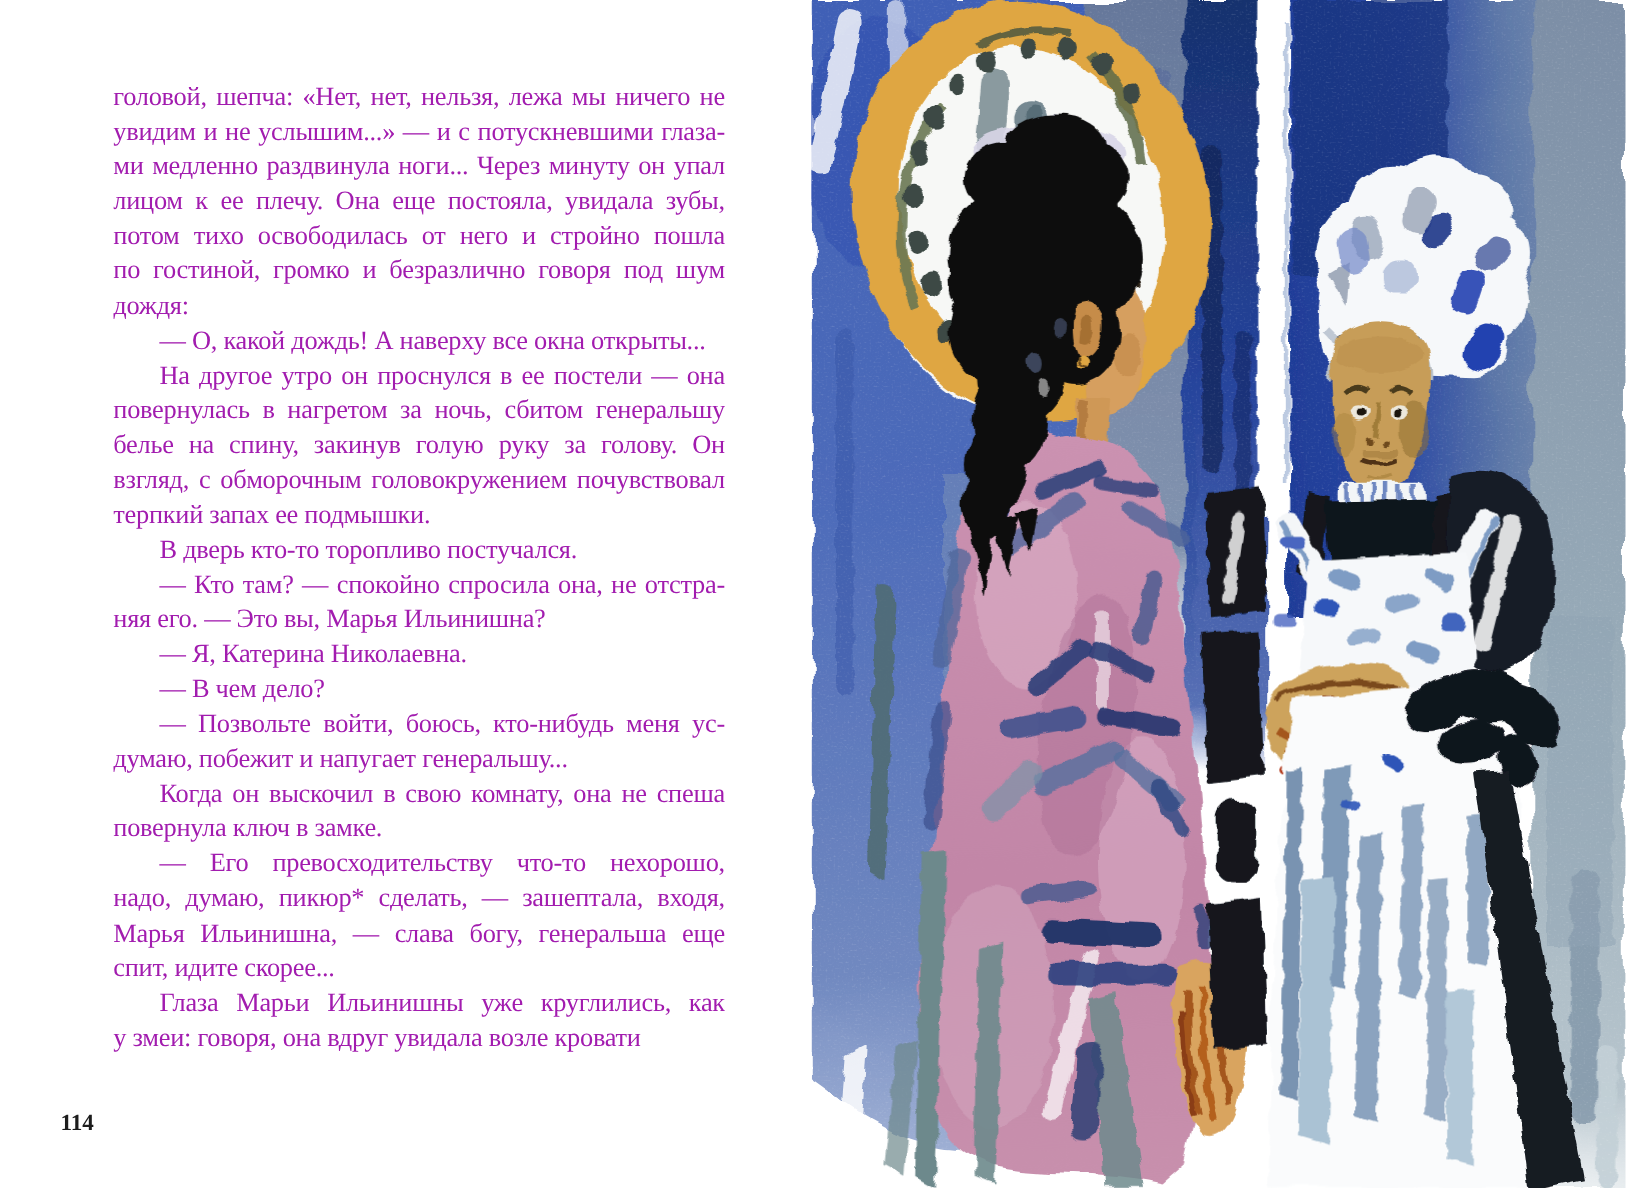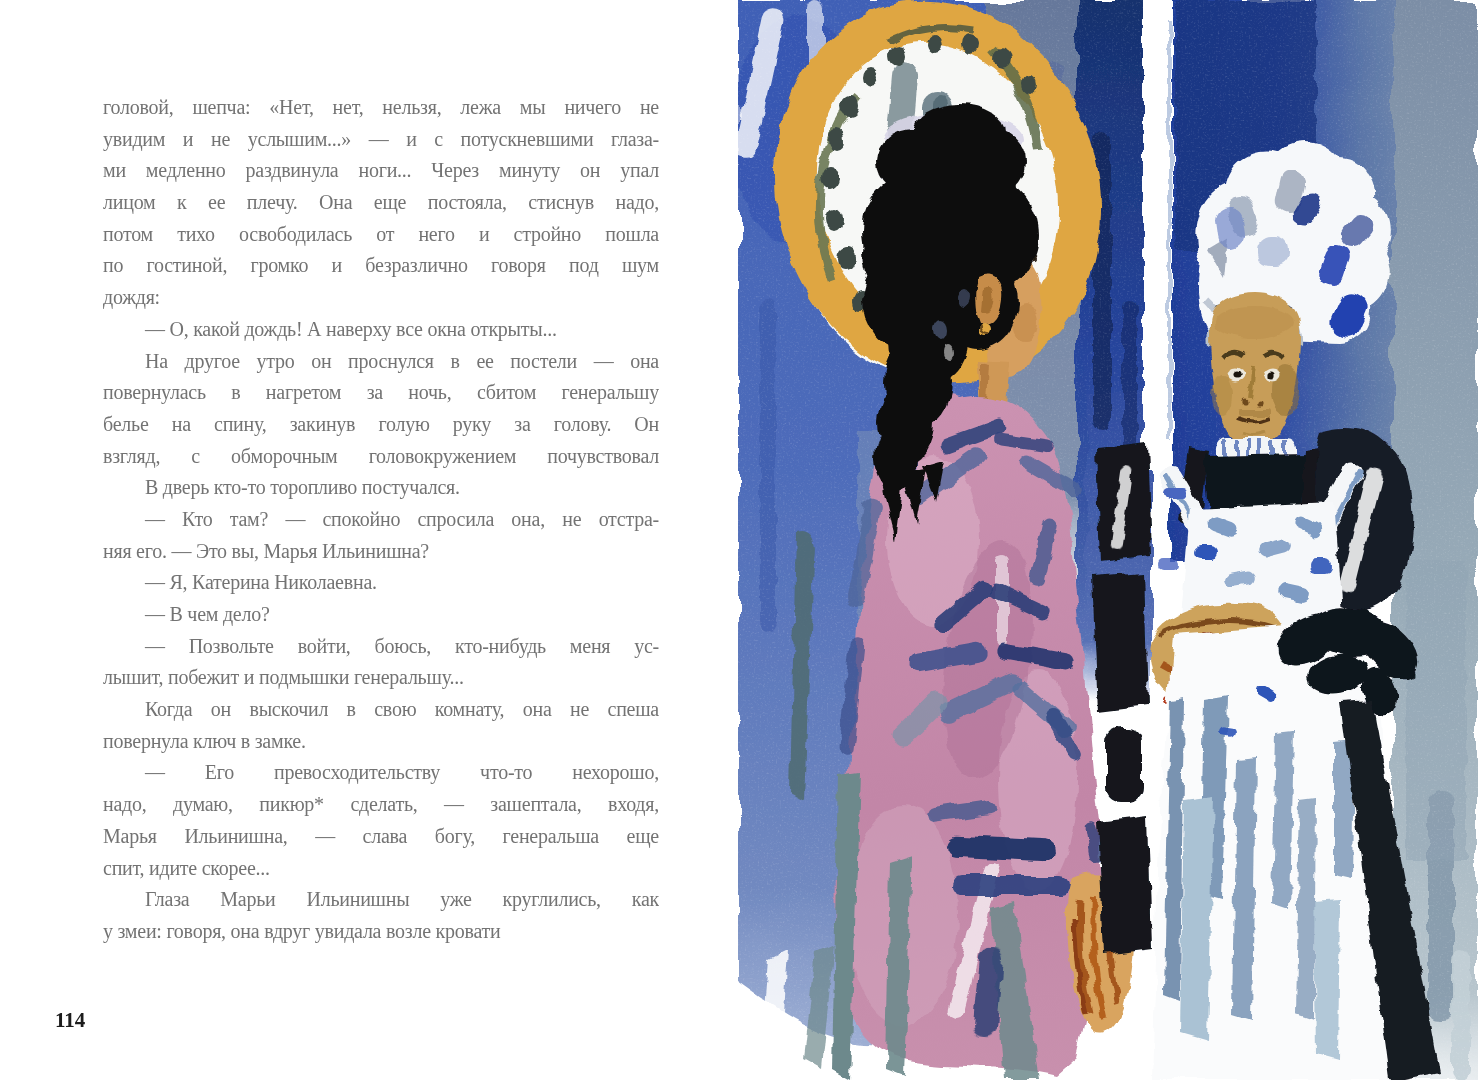"головой, шепча: «Нет, нет, нельзя," .text-block { color: #737373 -> #a21caf; font-size: 20px -> 24px; top: 92px -> 73px }
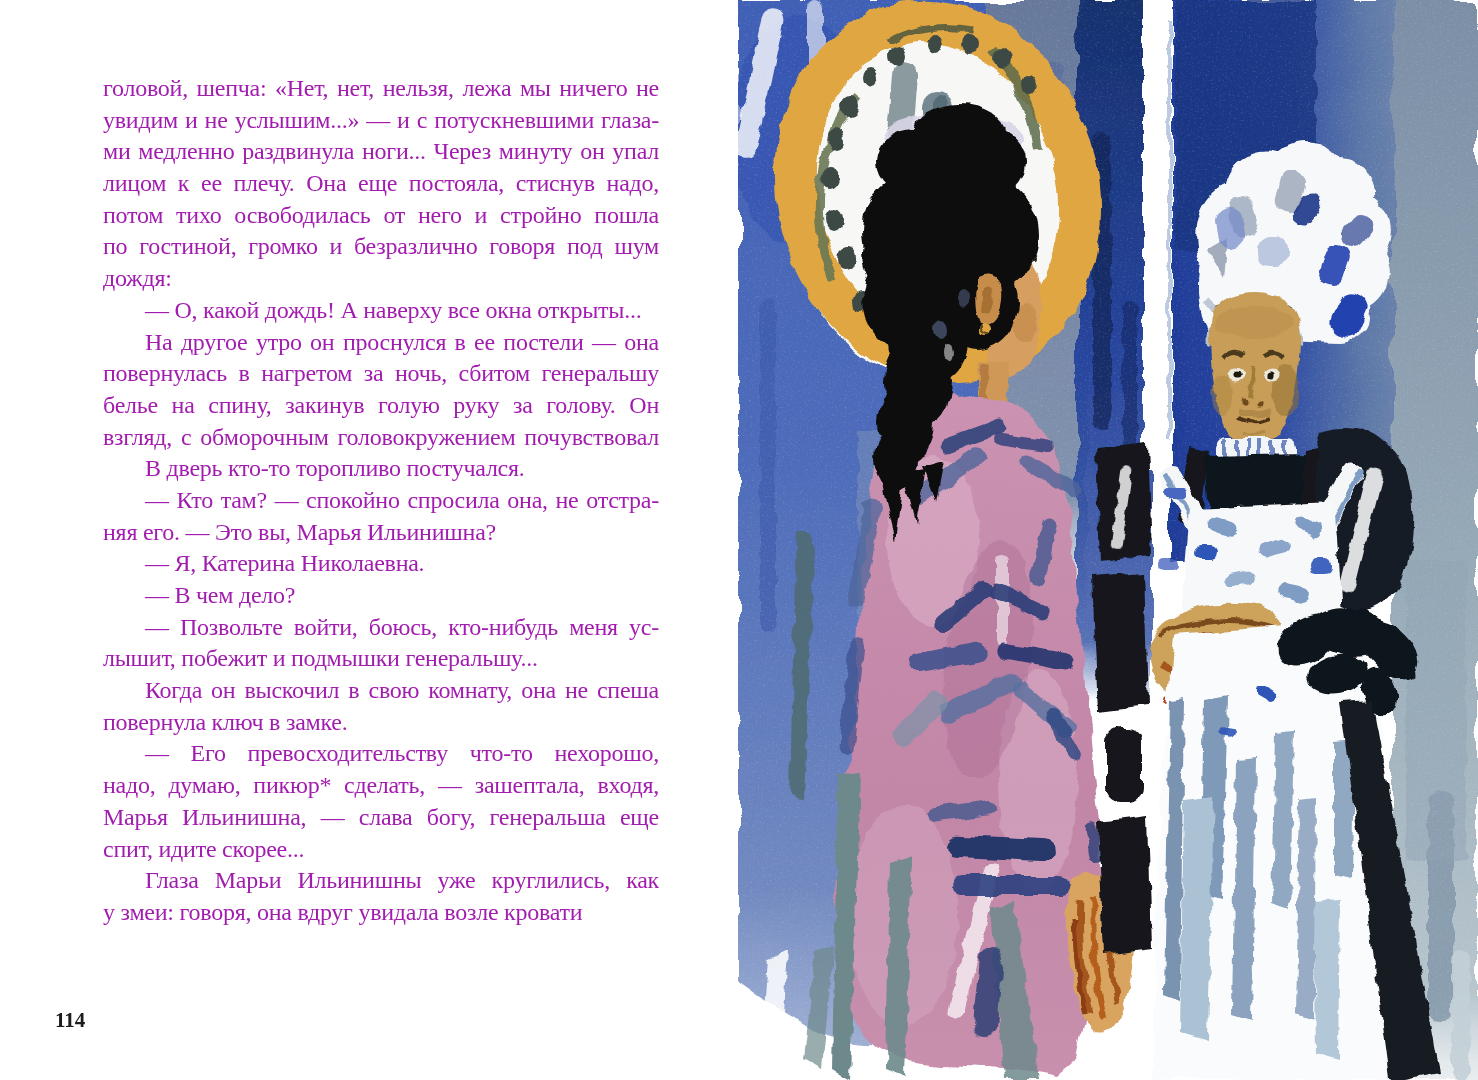"лицом к ее плечу. Она" div.tl { text: стиснув надо -> увидала зубы }
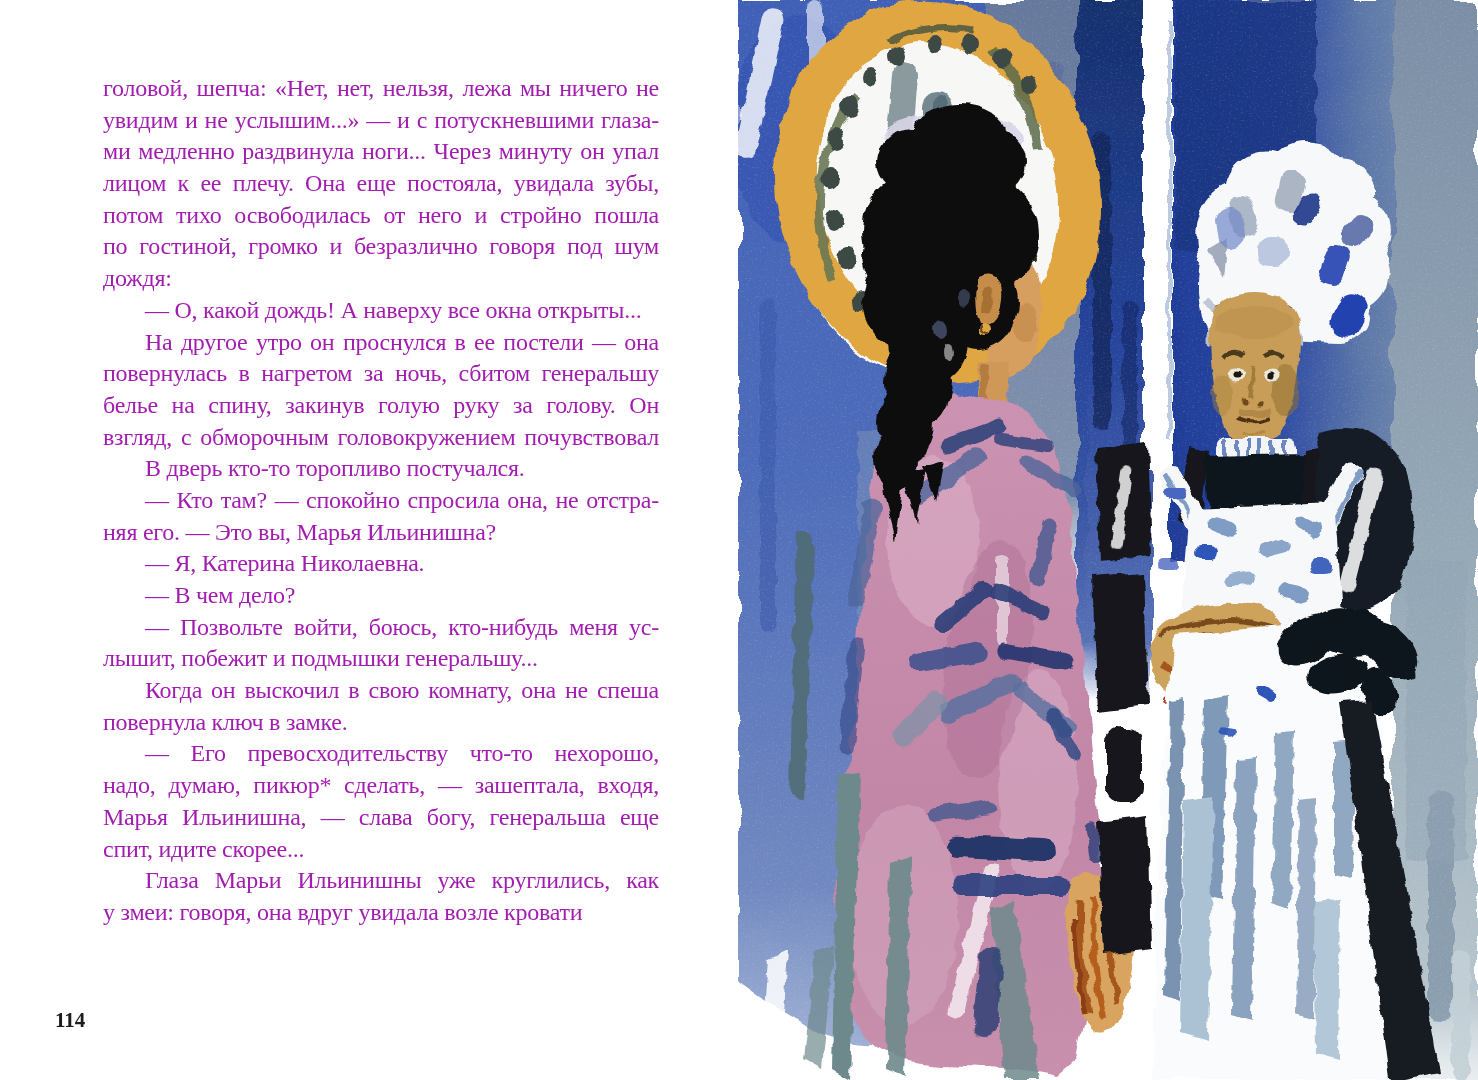"терпкий запах ее подмышки." div.tl { html: none -> <div>терпкий запах ее подмышки.</div> }
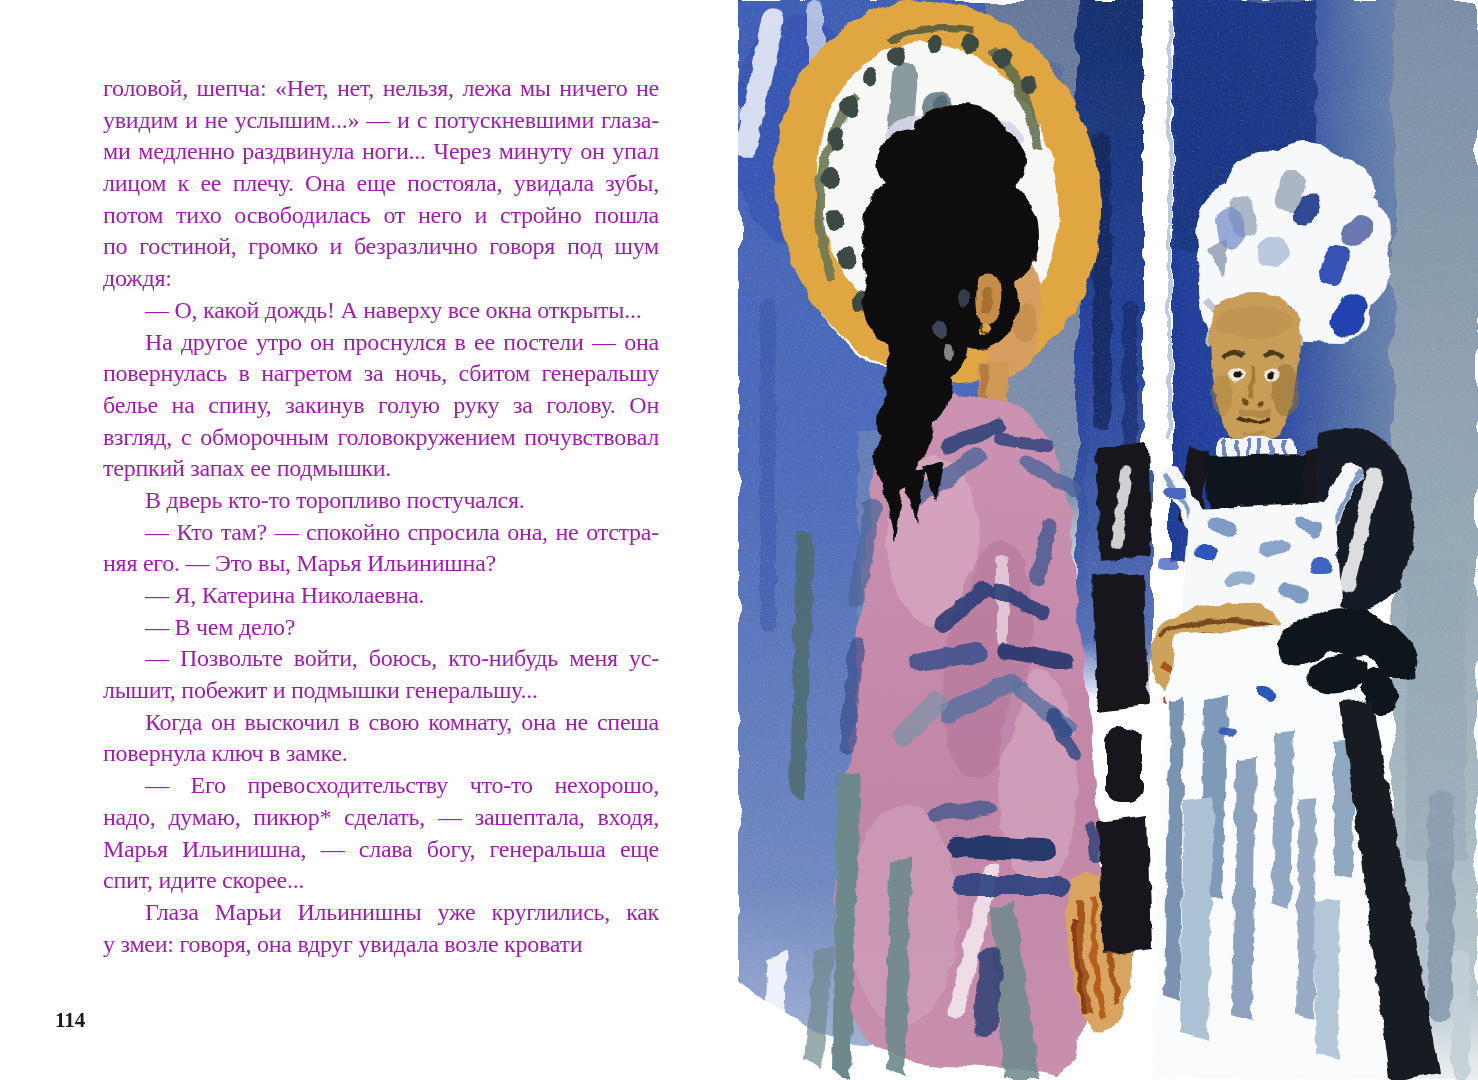"лышит, побежит и подмышки генеральшу..." div.tl { text: лышит, побежит и подмышки -> думаю, побежит и напугает }
